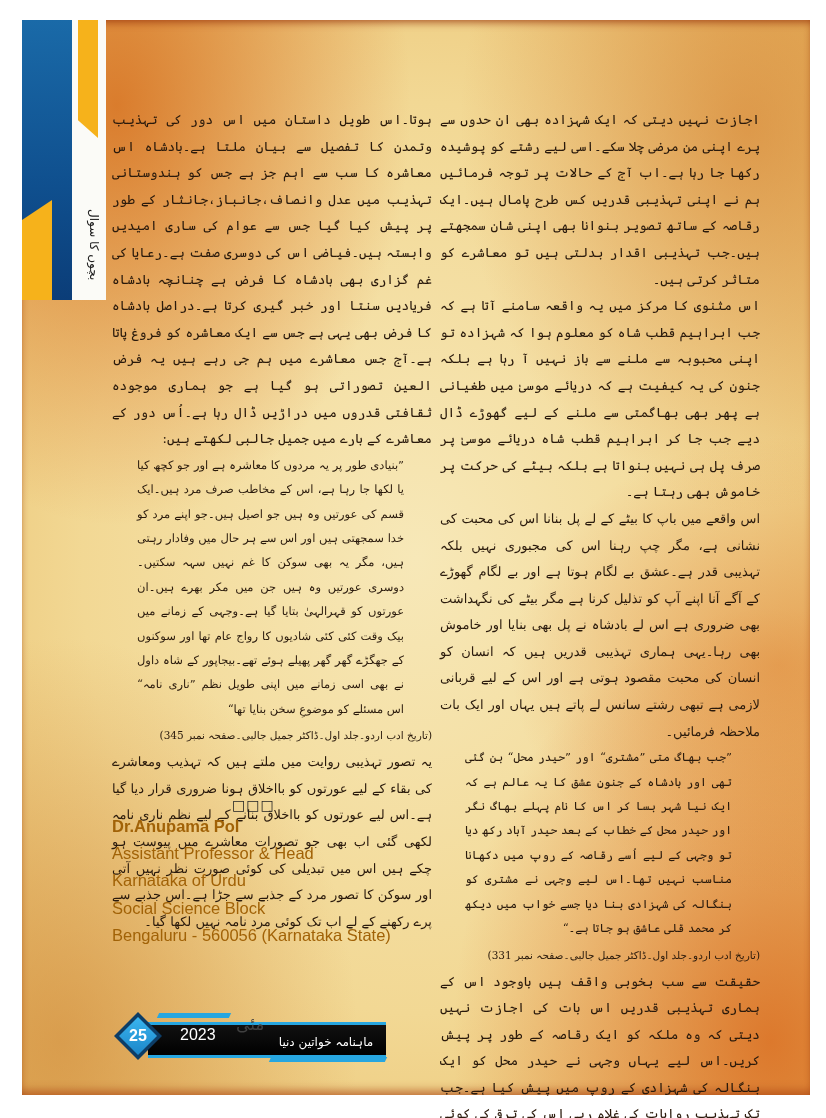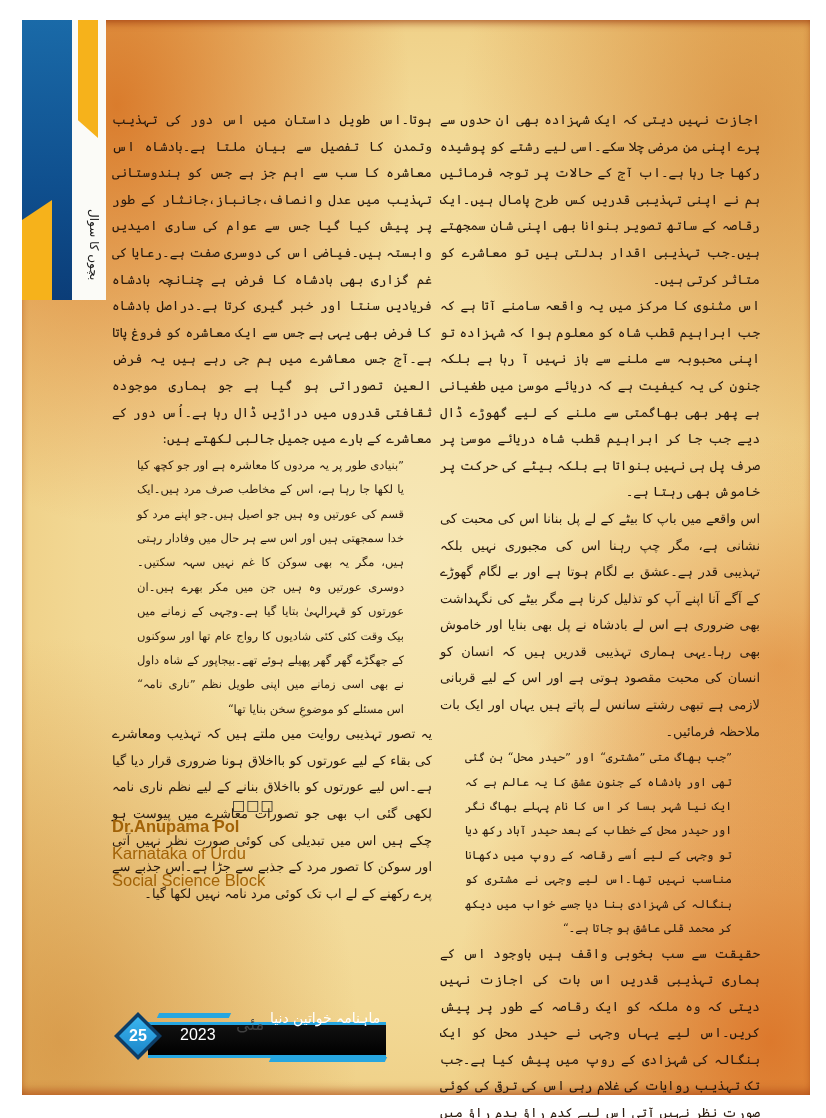"(تاریخ ادب اردو۔جلد اول۔ڈاکٹر جمیل جالبی۔صفحہ نمبر 345)" p.ref { html: none -> <p>(تاریخ ادب اردو۔جلد اول۔ڈاکٹر جمیل جالبی۔صفحہ نمبر 345)</p> }
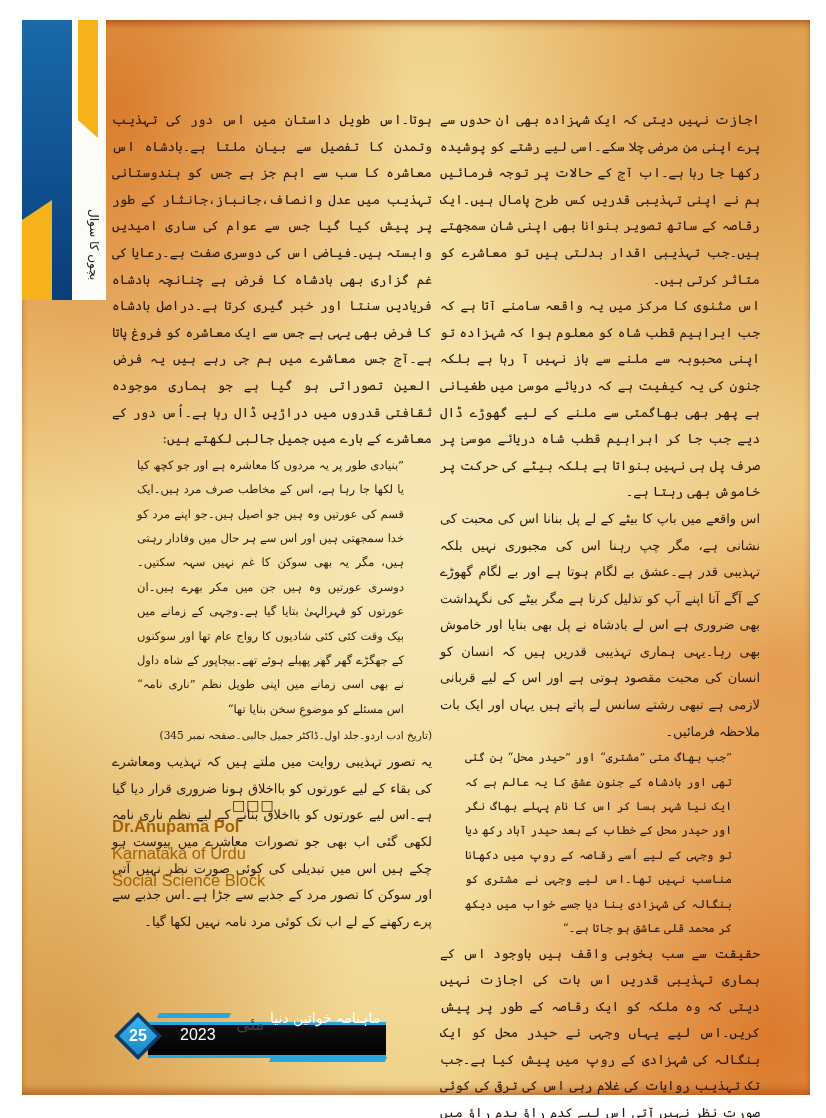"Assistant Professor & Head" div { html: none -> <div>Assistant Professor &amp; Head</div> }
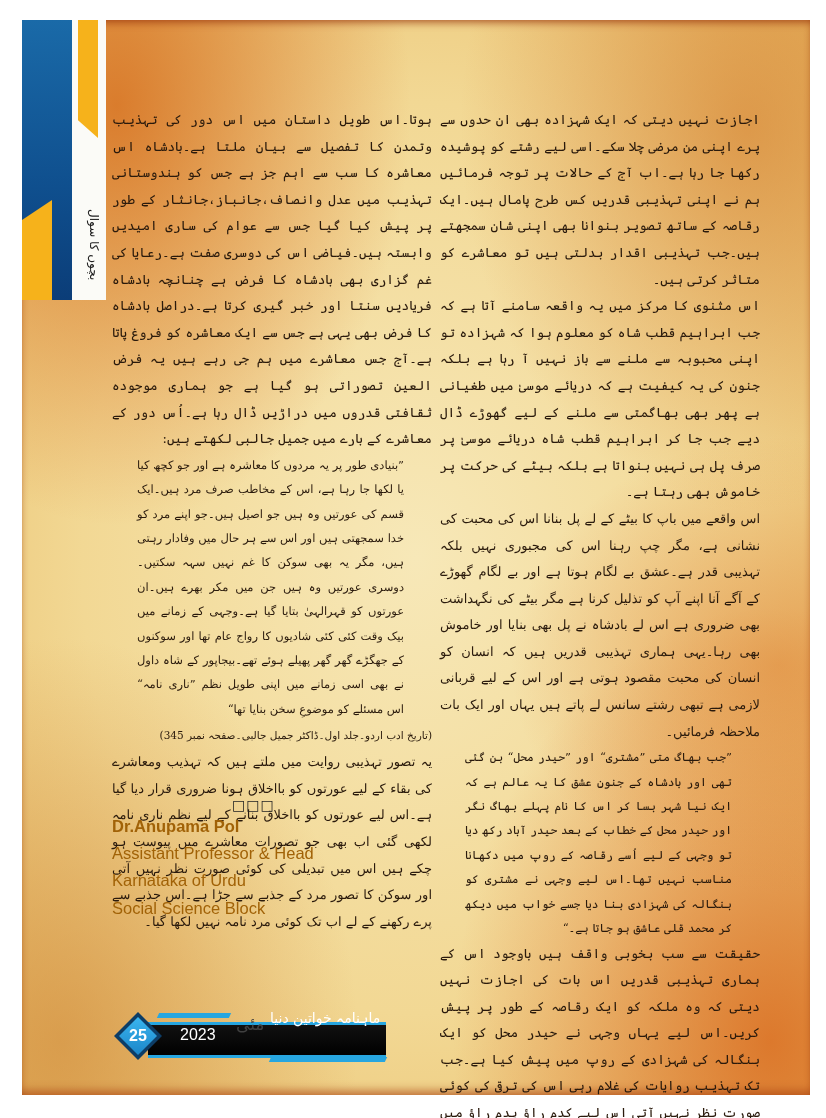"Bengaluru - 560056 (Karnataka State)" div { html: none -> <div>Bengaluru - 560056 (Karnataka State)</div> }
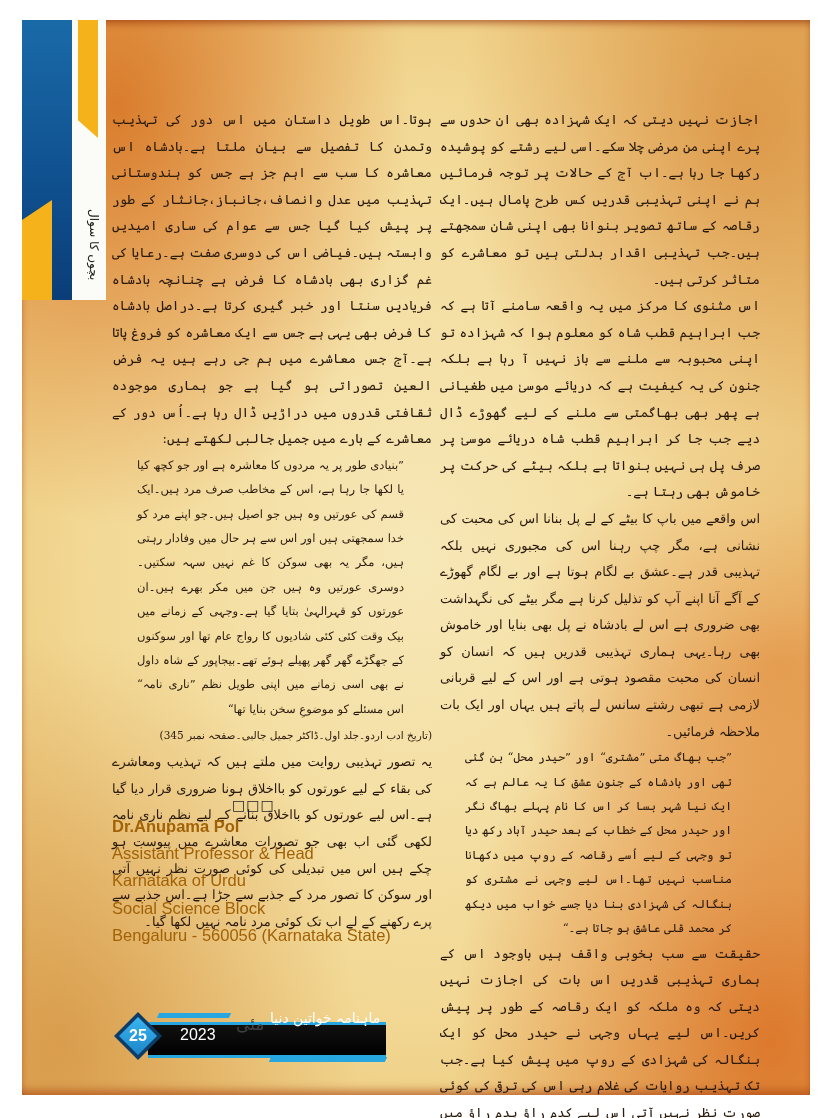"(تاریخ ادب اردو۔جلد اول۔ڈاکٹر جمیل جالبی۔صفحہ نمبر 331)" p.ref { html: none -> <p>(تاریخ ادب اردو۔جلد اول۔ڈاکٹر جمیل جالبی۔صفحہ نمبر 331)</p> }
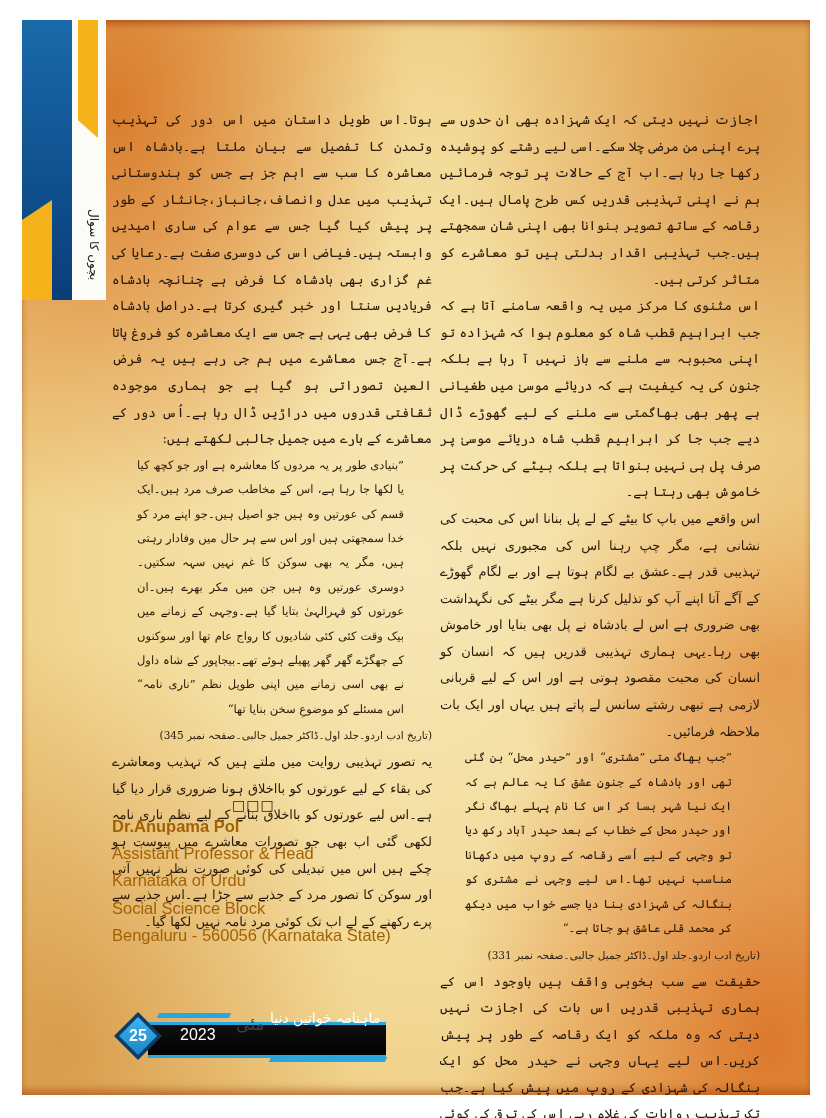"ماہنامہ خواتین دنیا" .banner-title { font-size: 14px -> 12px; text-align: left -> center; top: 0 -> 25px }
